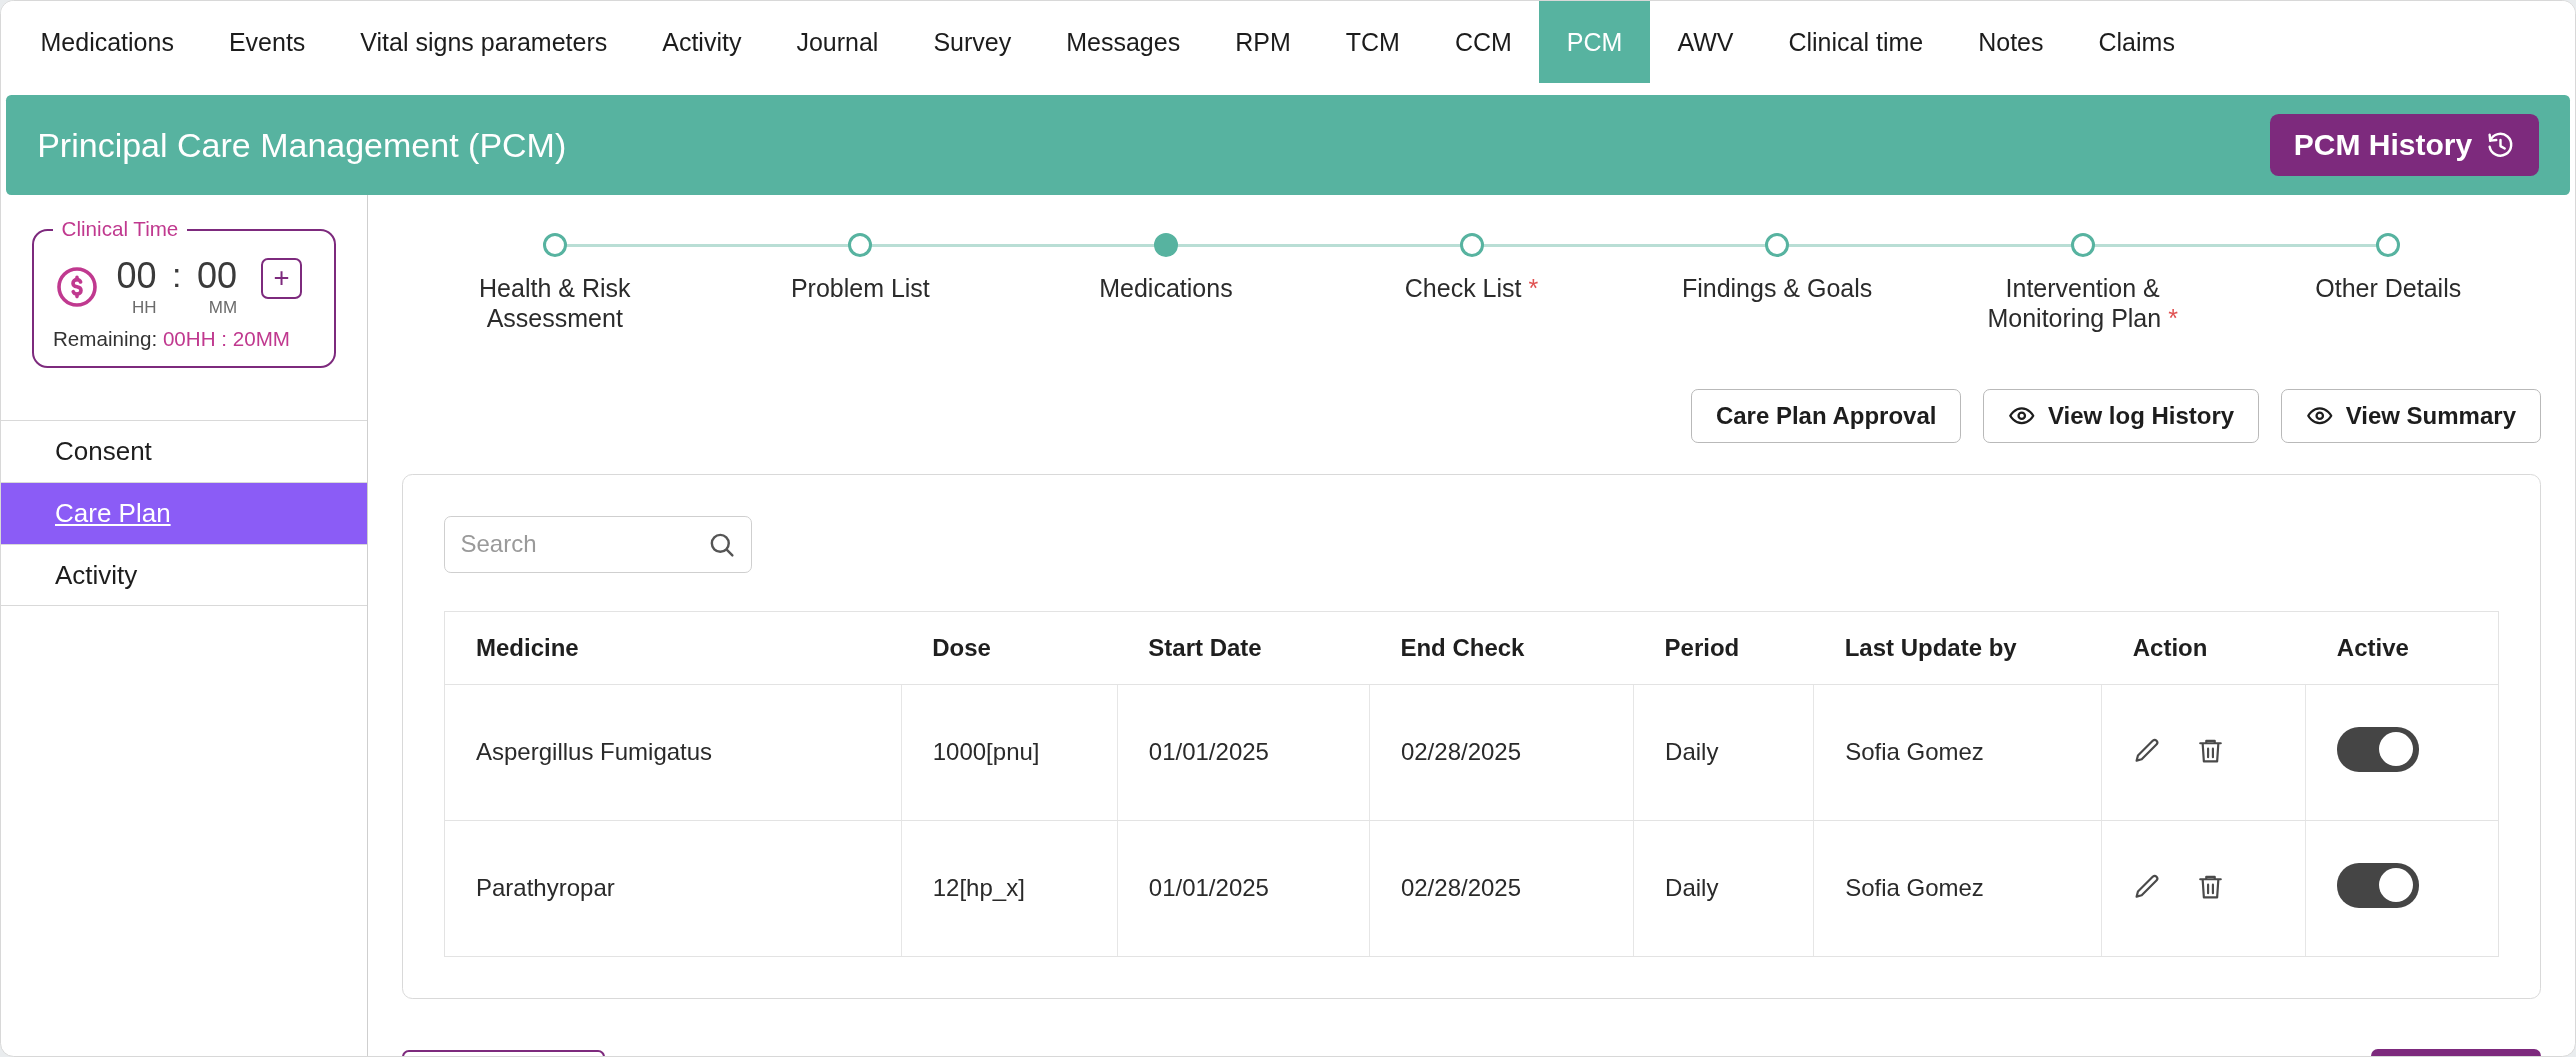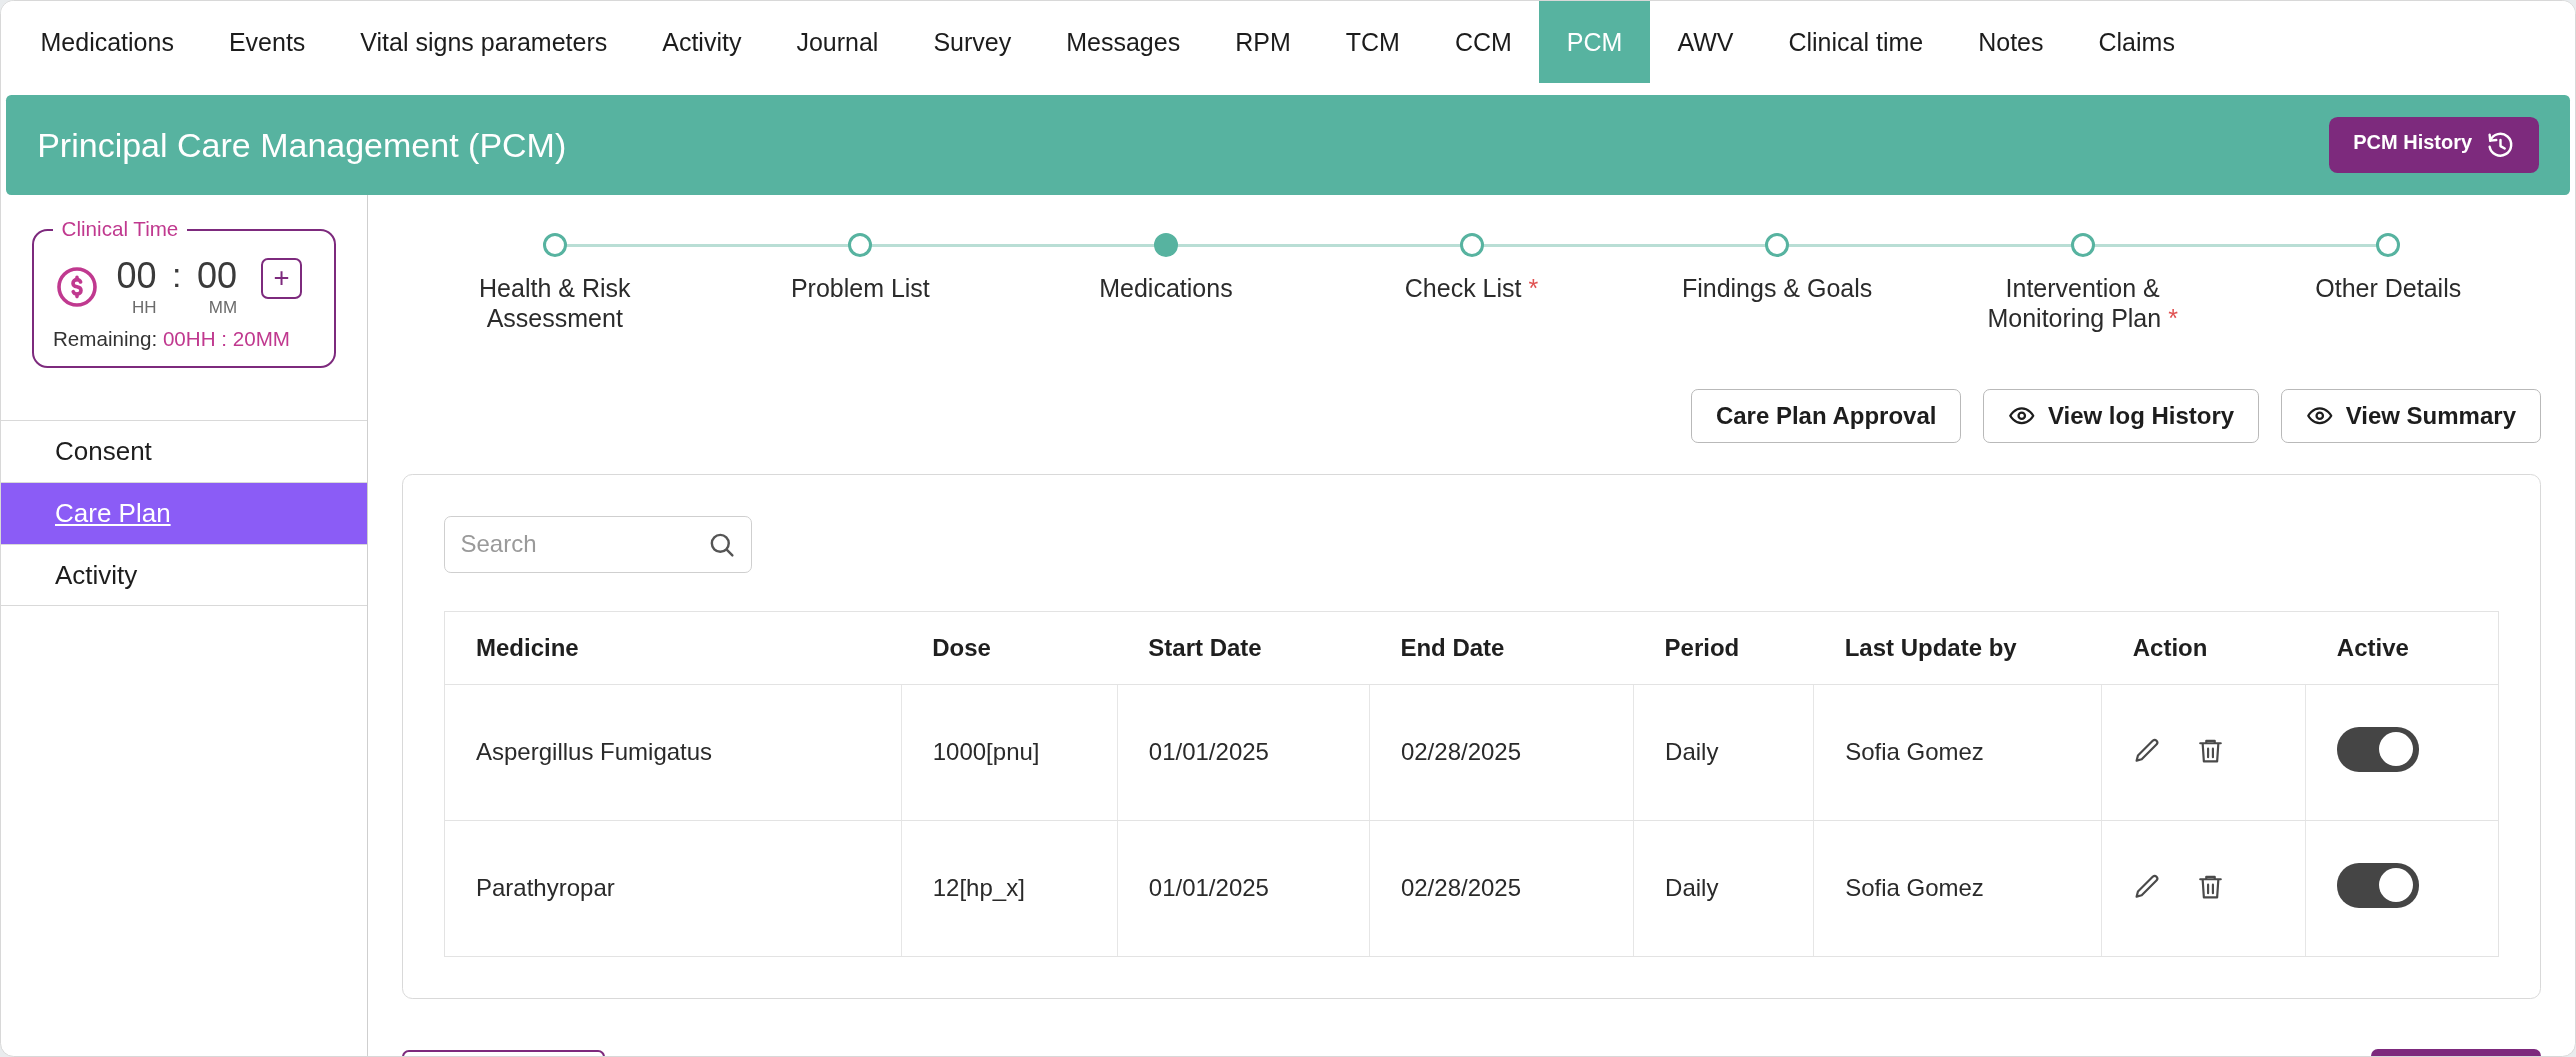"PCM History" .btn-history { align-items: none -> center; font-size: 20px -> 30px }
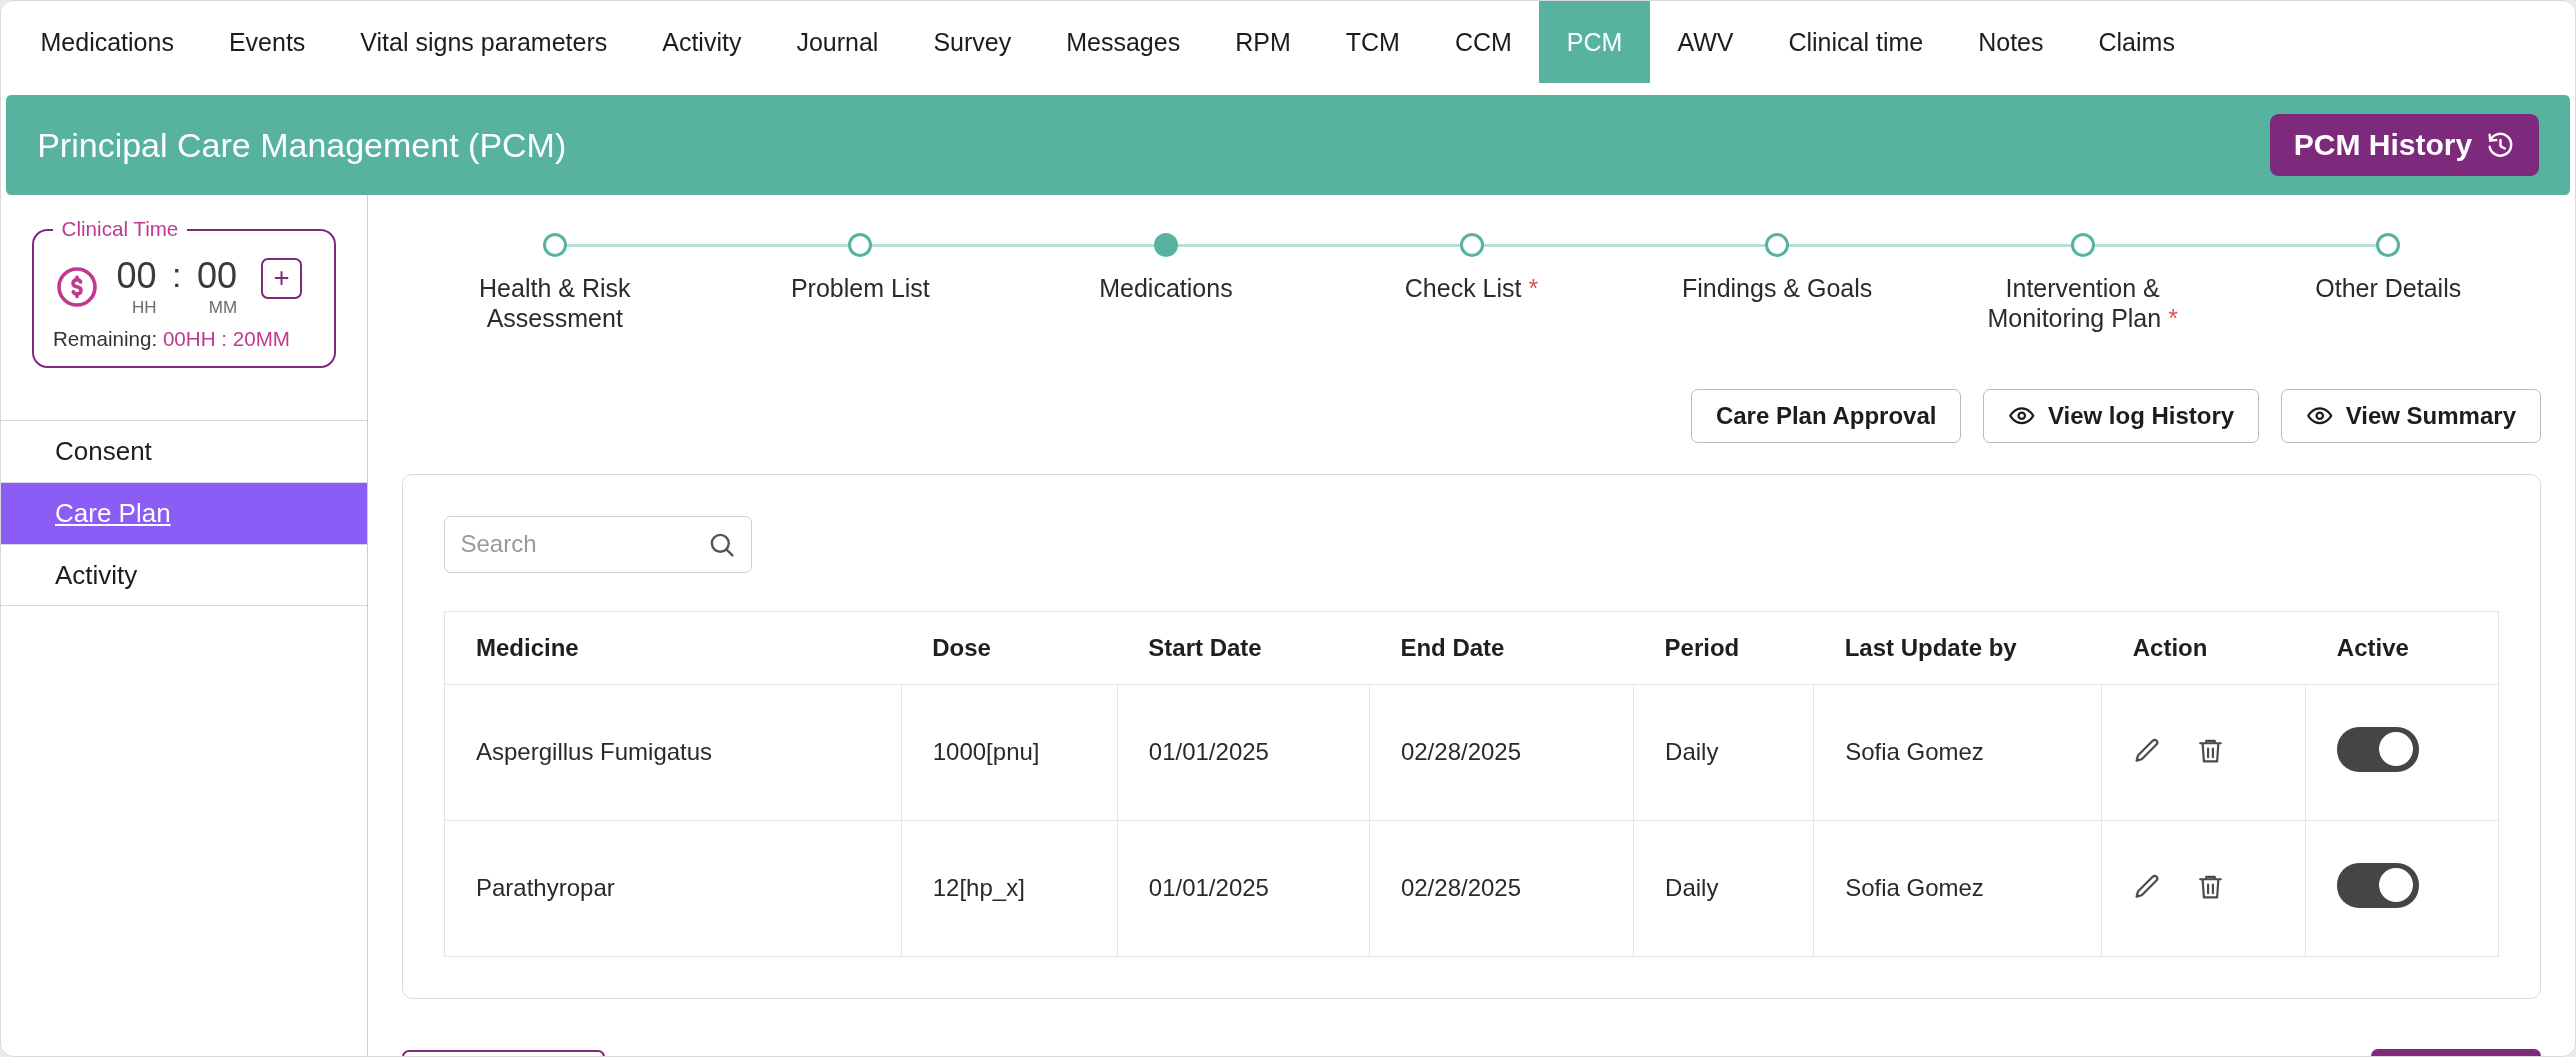"End Date" th { text: Date -> Check }
